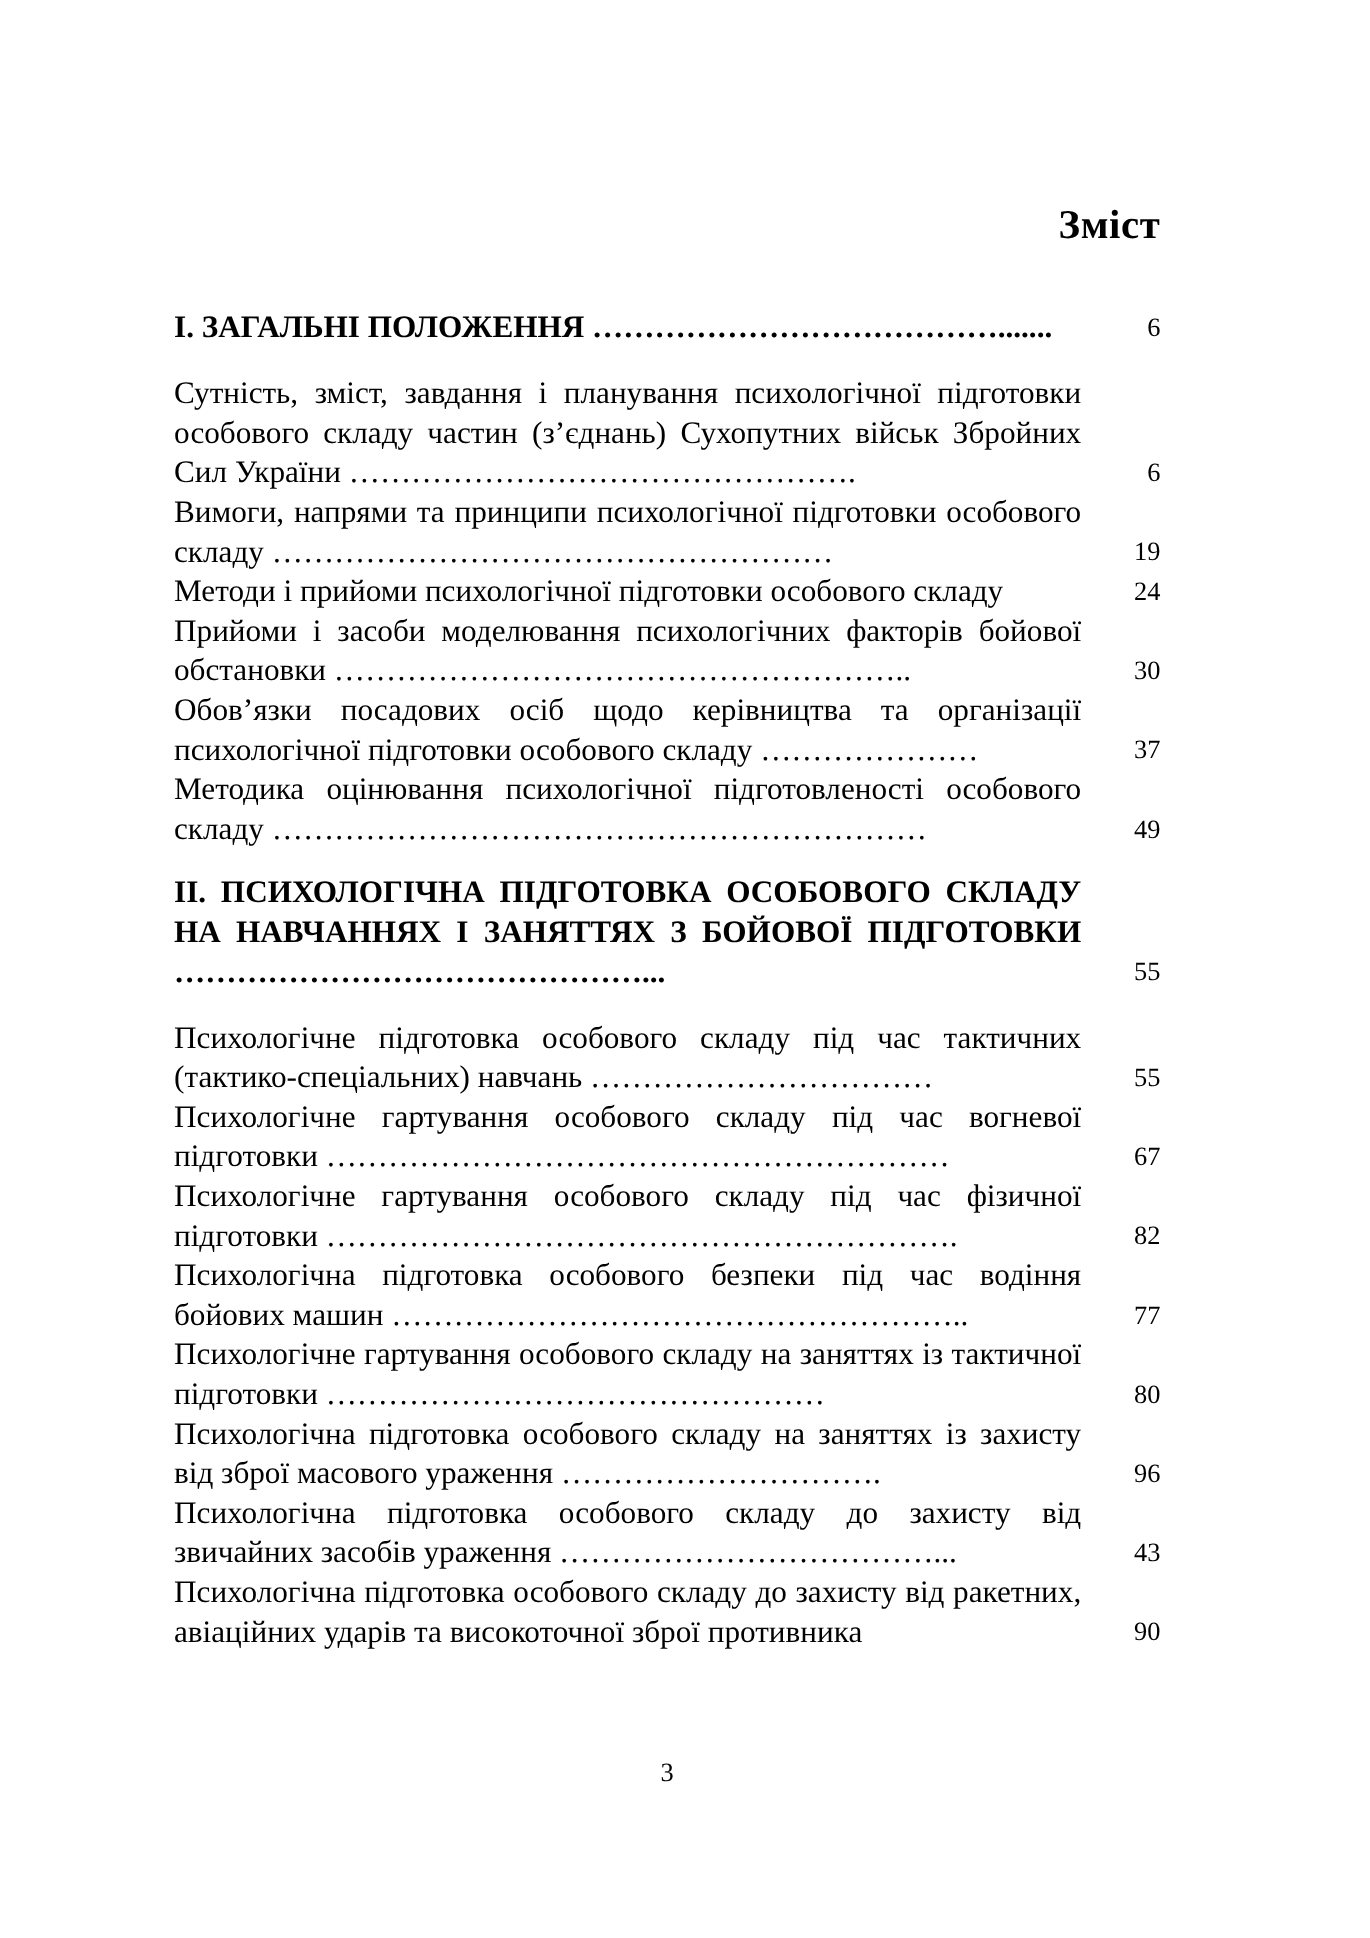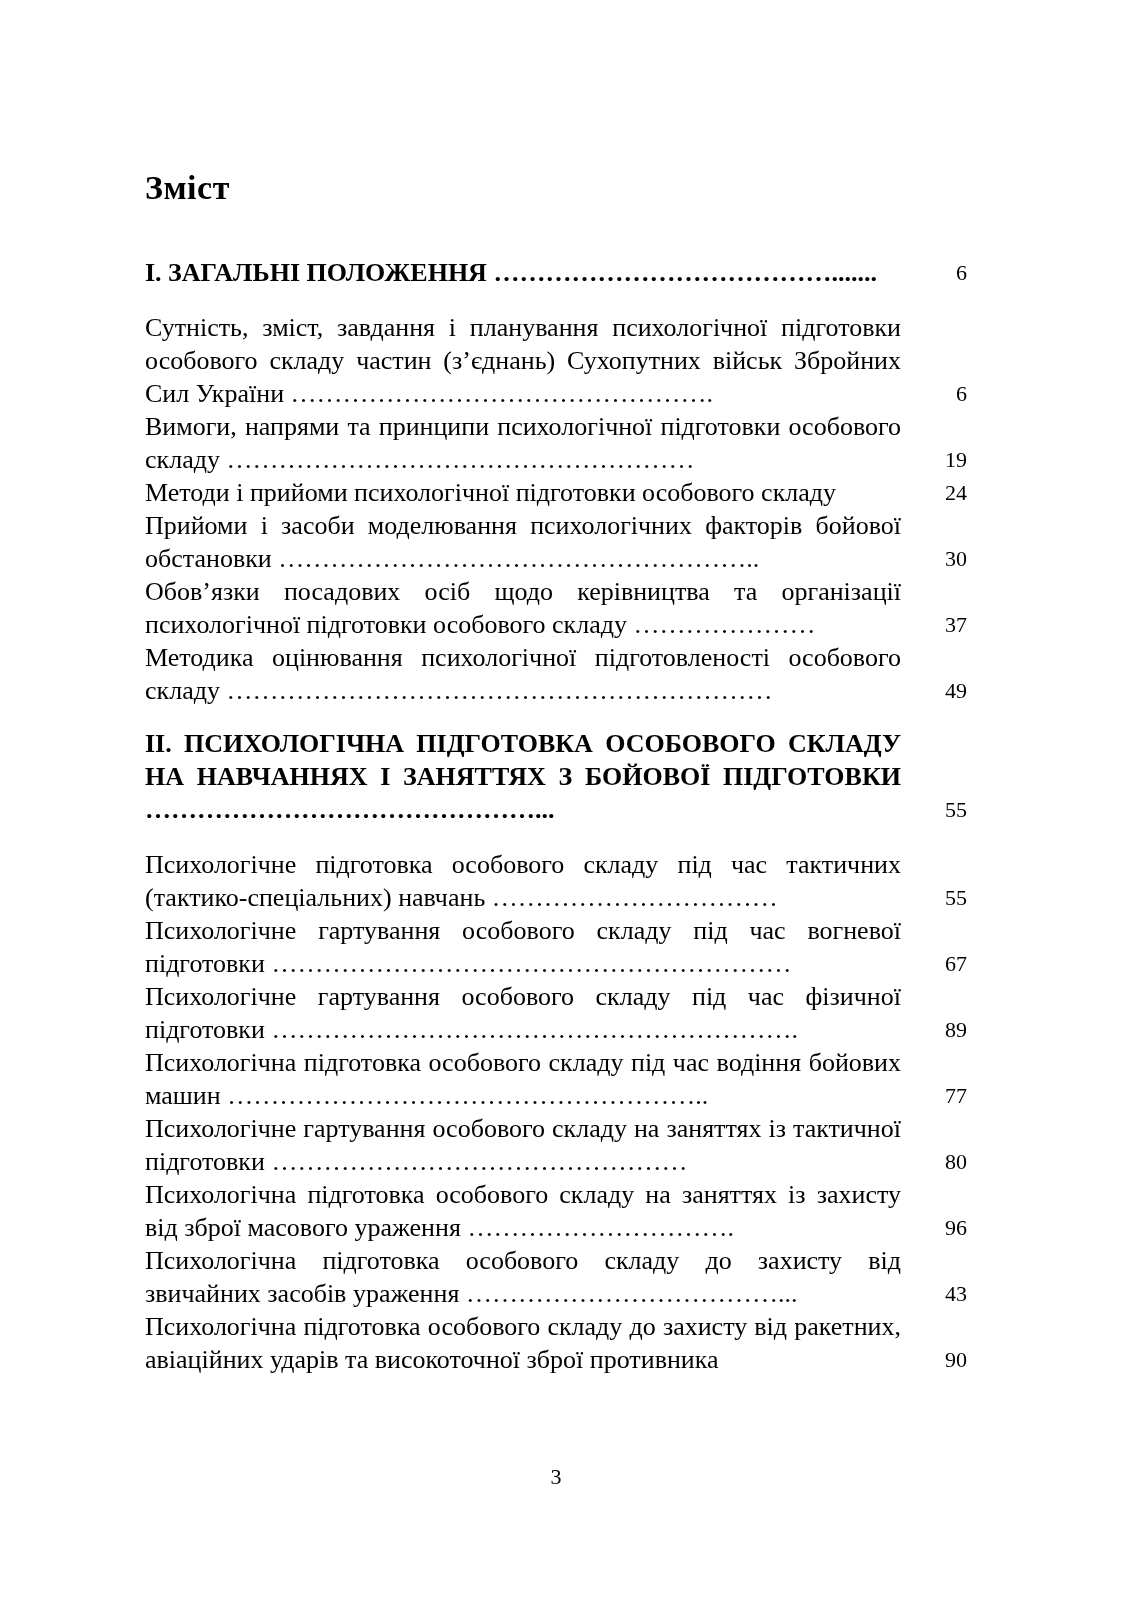"Зміст" .doc-title { text-align: left -> right }
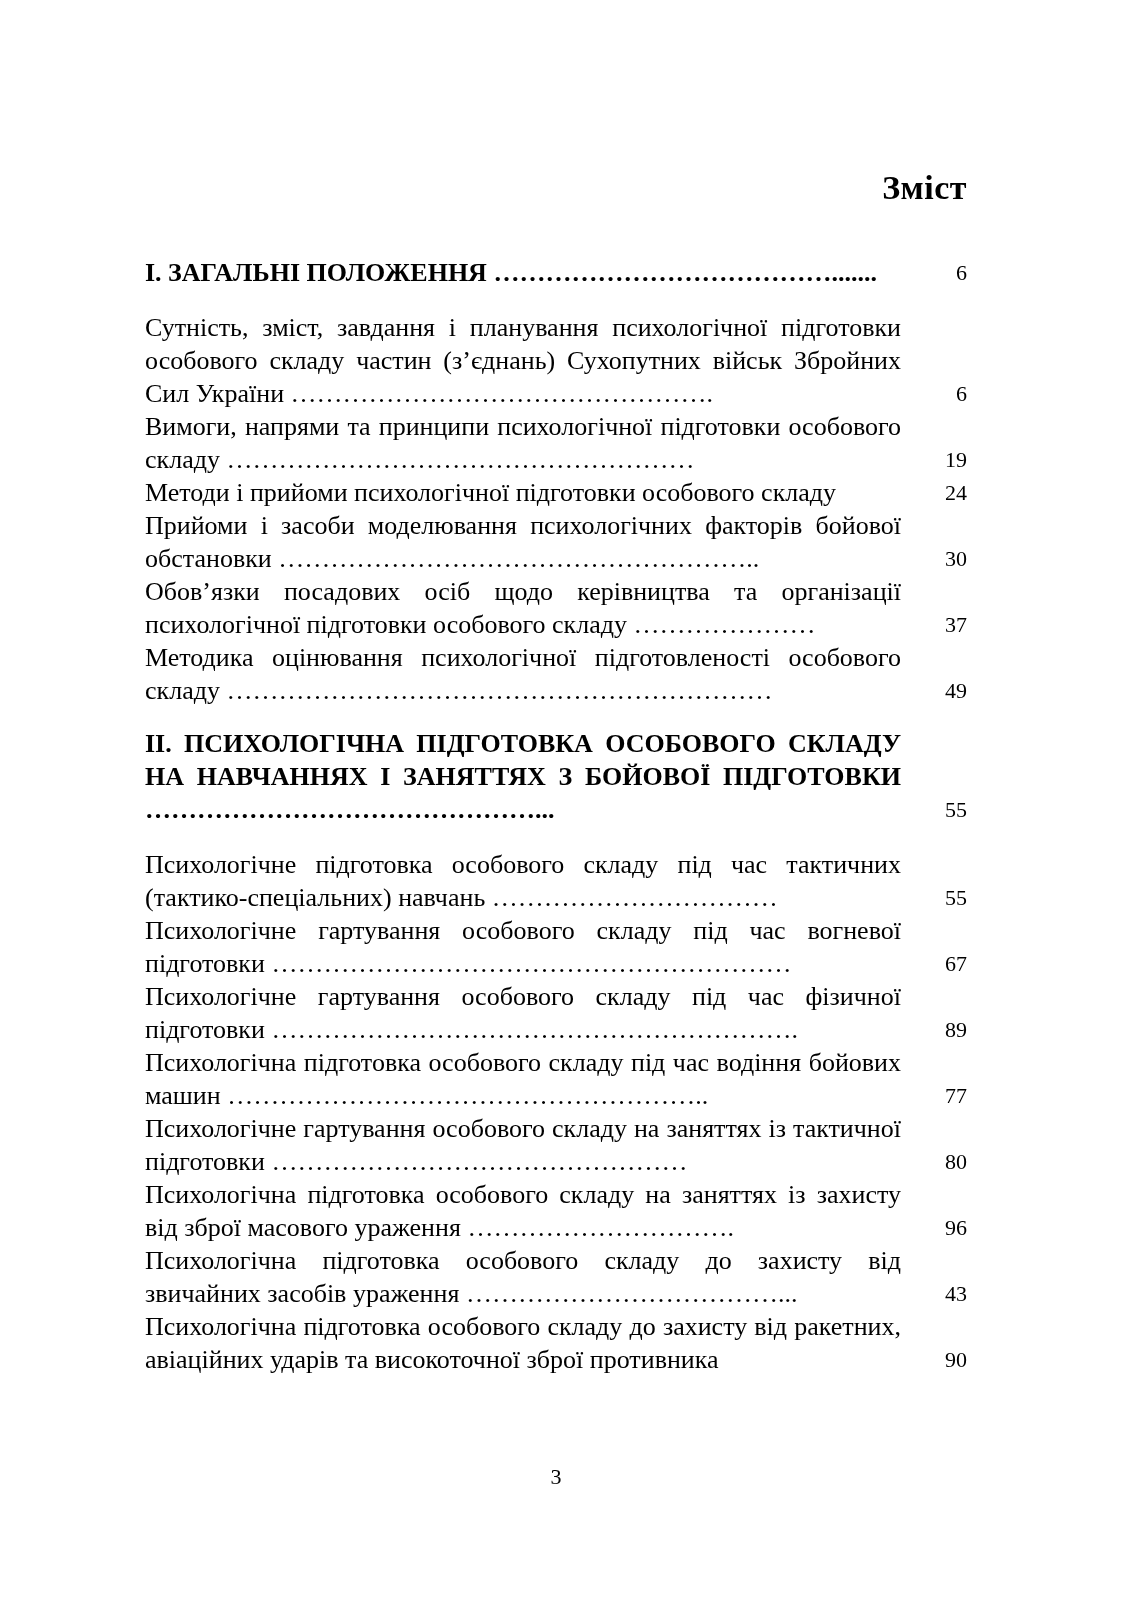"89" div.entry-page { text: 89 -> 82 }
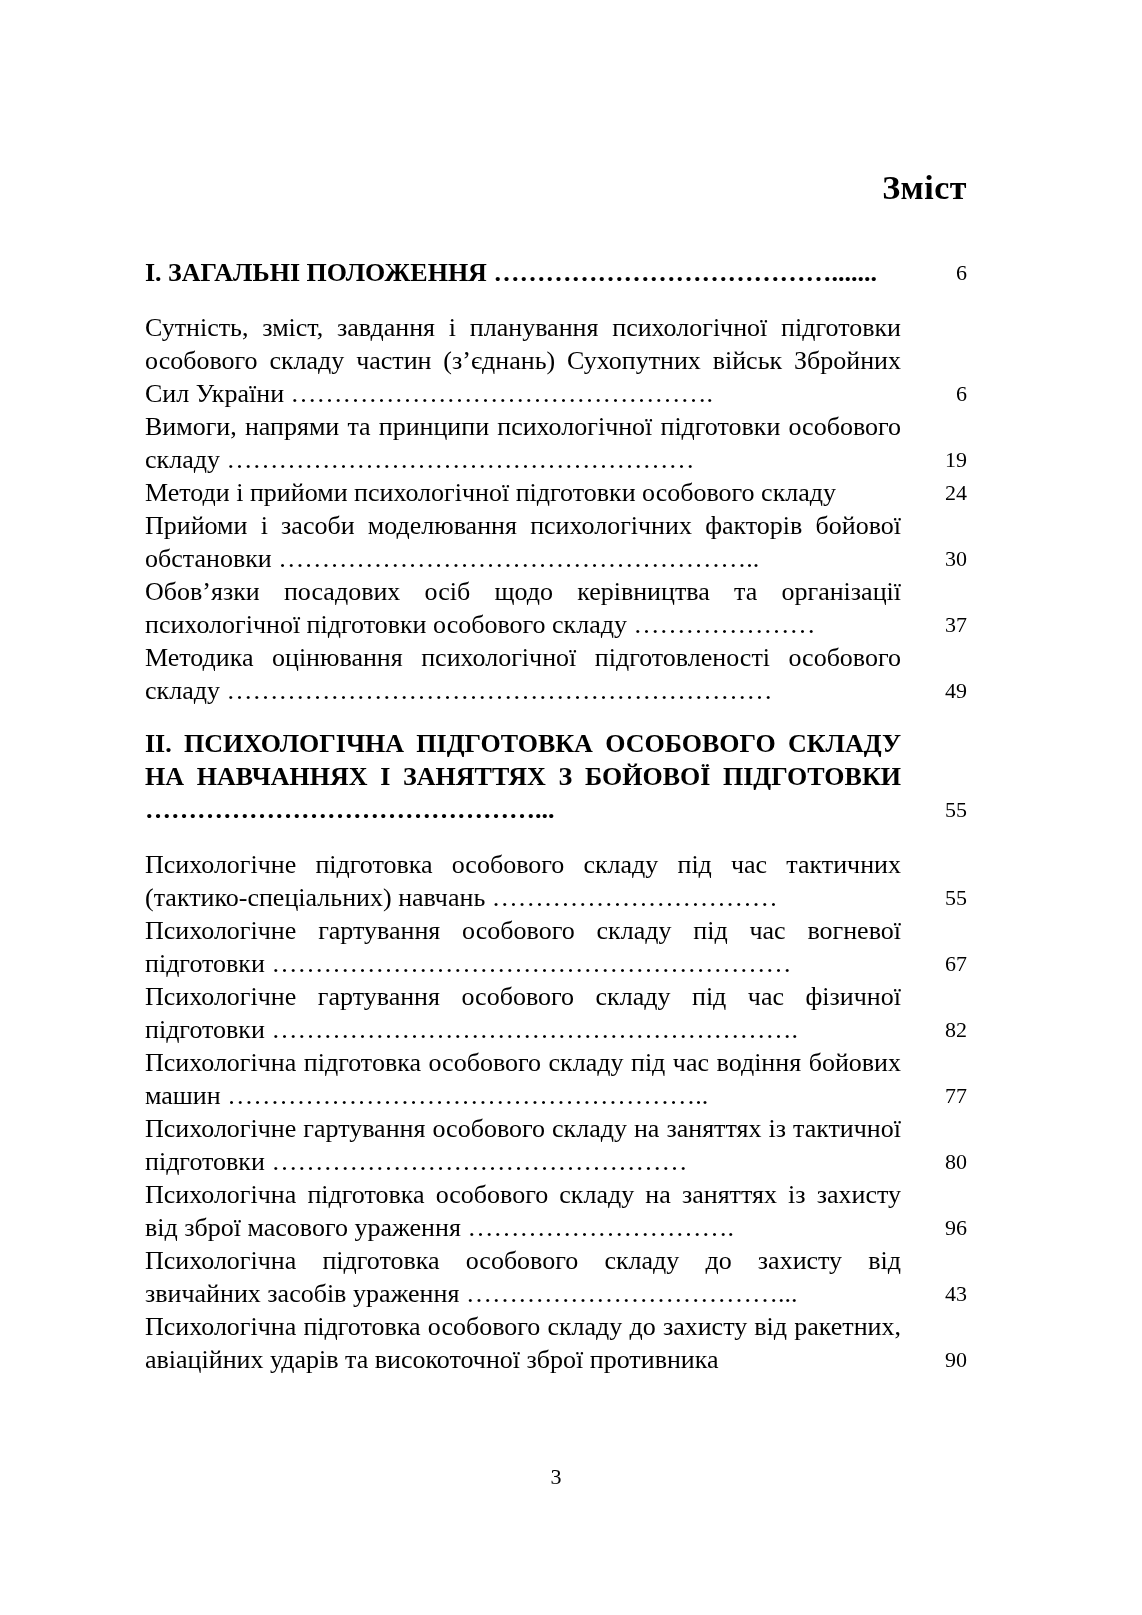"Психологічна підготовка особового складу під час" div.entry-text { text: складу -> безпеки }
